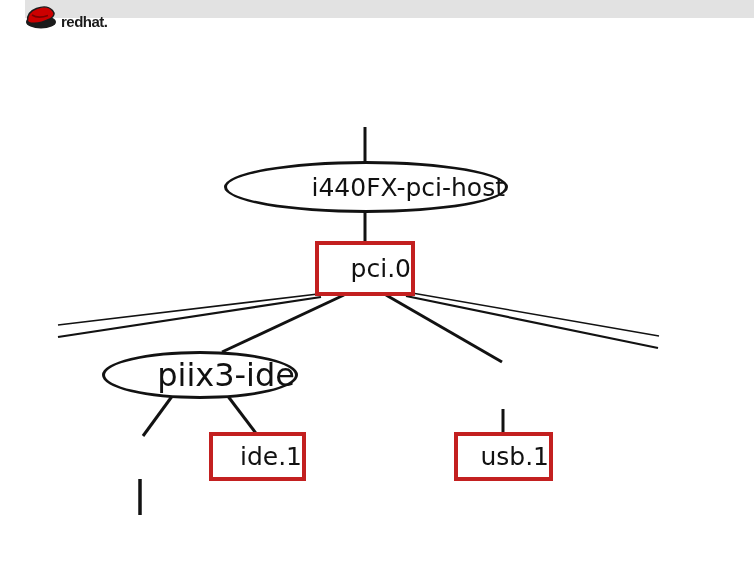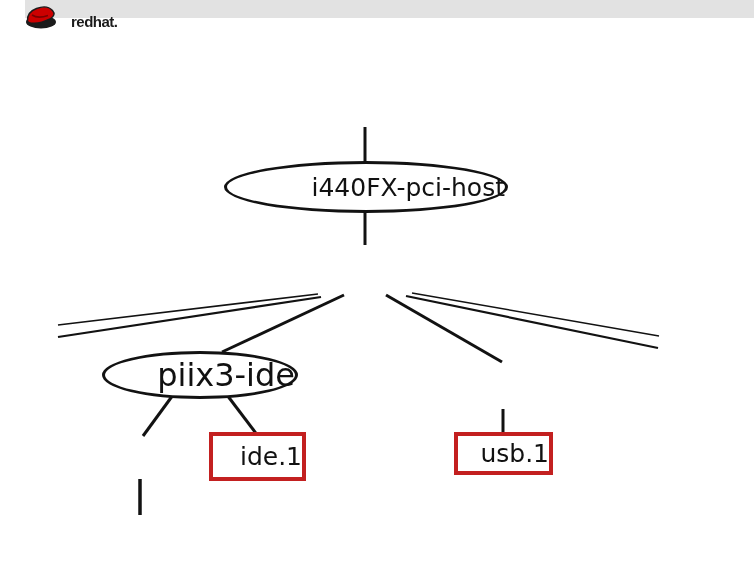"redhat." .logo-text { margin-left: 12px -> 2px }
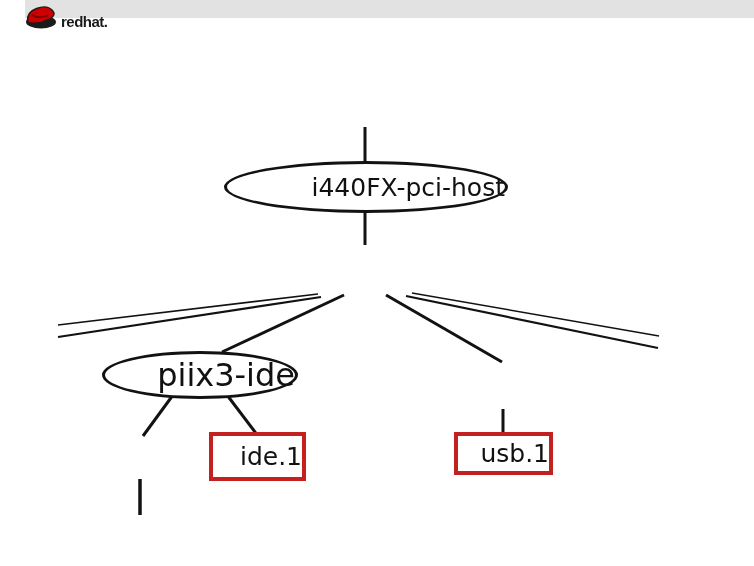"pci.0" div.node { html: none -> <div> <span>pci.0</span> </div> }
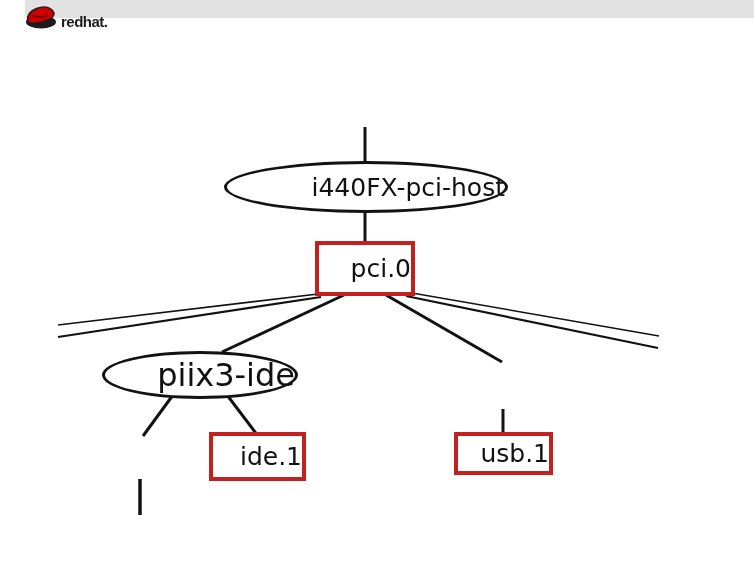"usb.1" #n-usb1 { height: 43px -> 49px }
